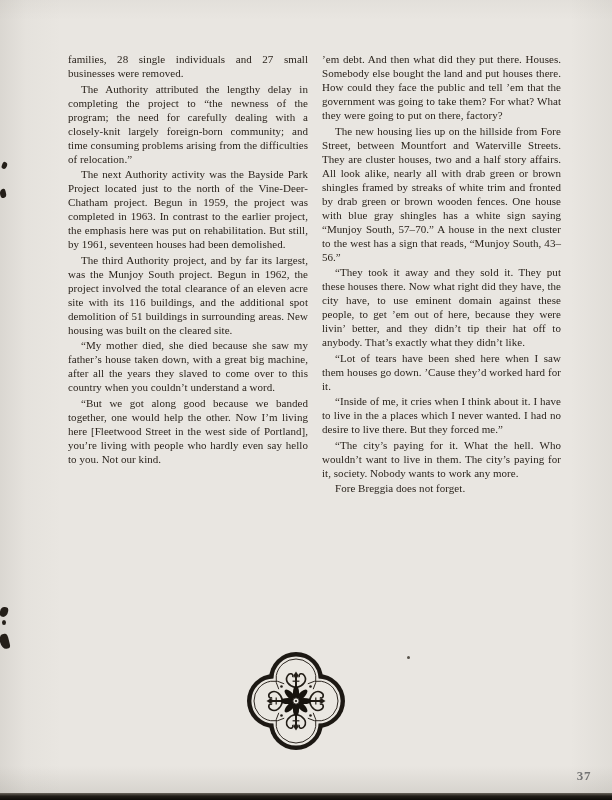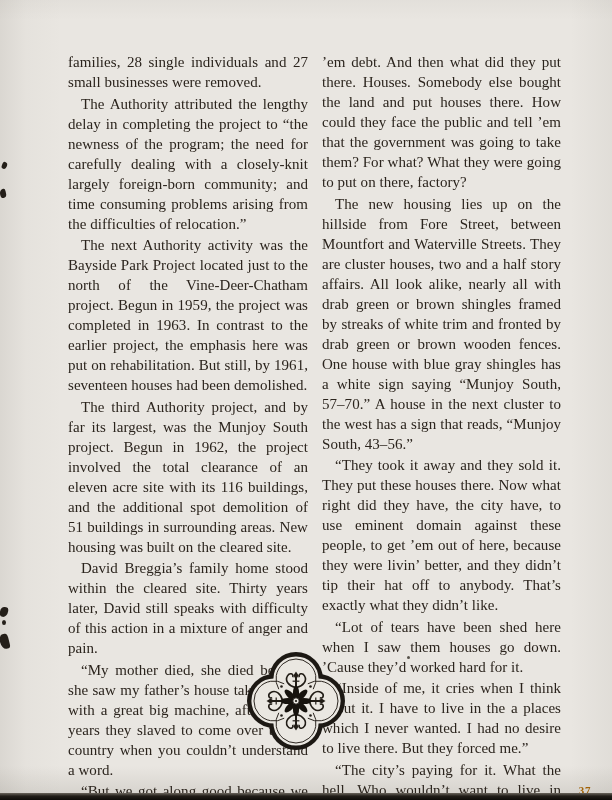"families, 28 single individuals and" .para { font-size: 15px -> 11px; line-height: 20px -> 14px }
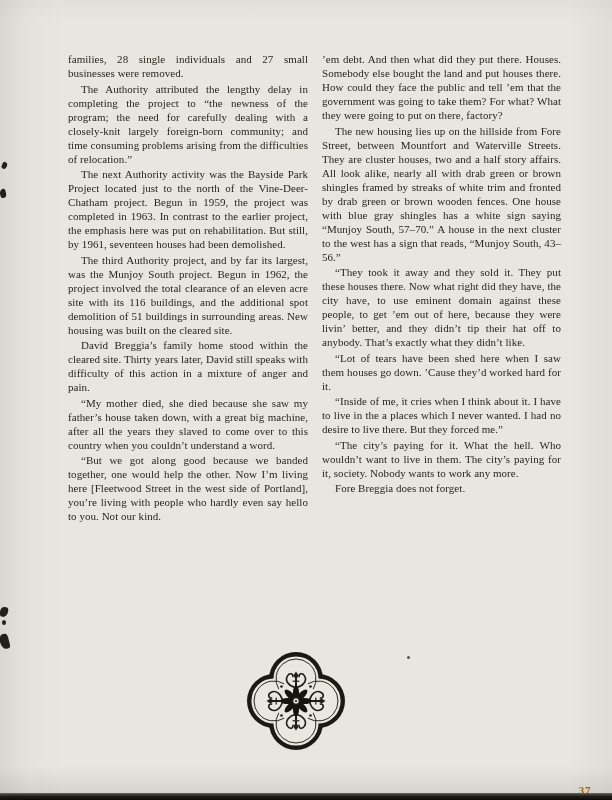"David Breggia’s family home stood" p.para { html: <p>David Breggia’s family home stood within the cleared site. Thirty years later, David still speaks with difficulty of this action in a mixture of anger and pain.</p> -> none }
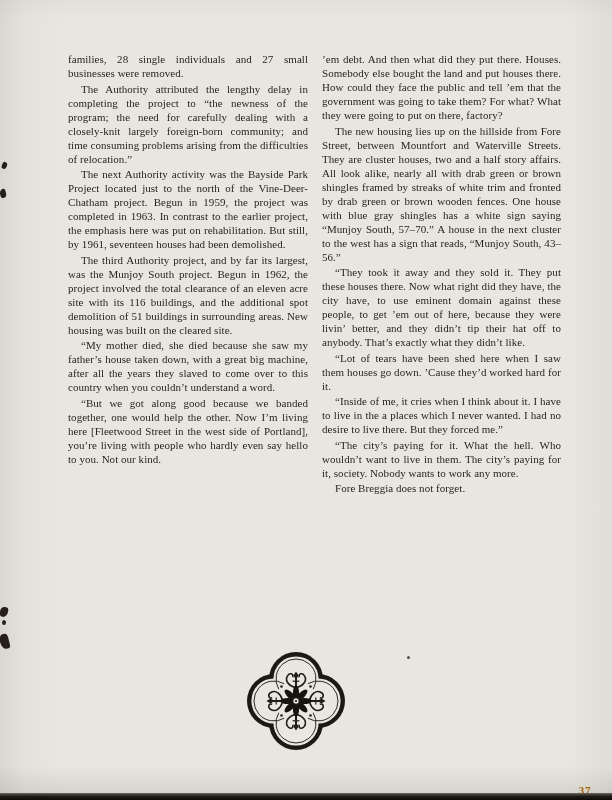"37" .page-number { bottom: 4px -> 16px; color: #a16207 -> #737373; font-size: 11px -> 13px }
